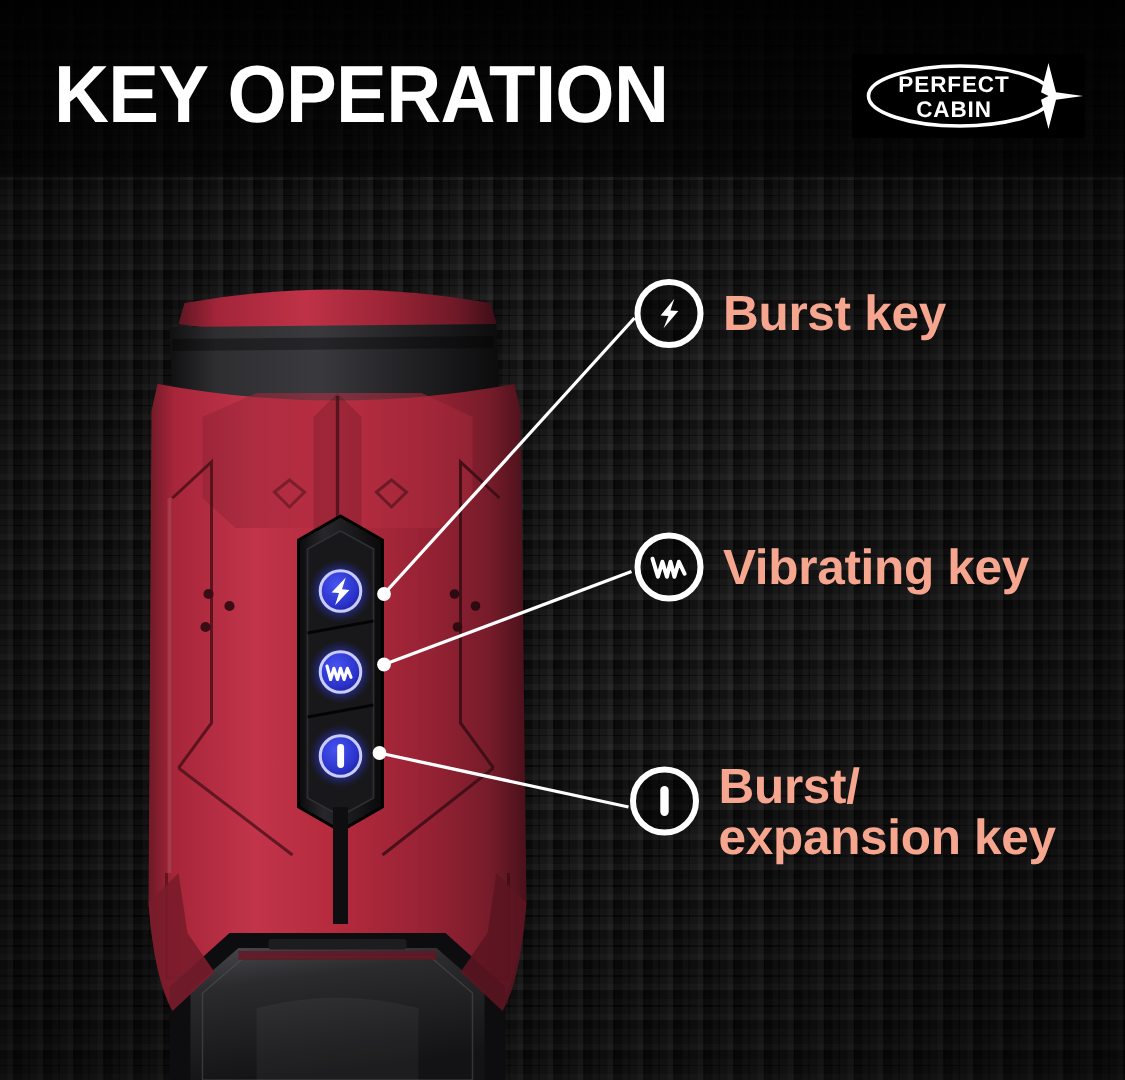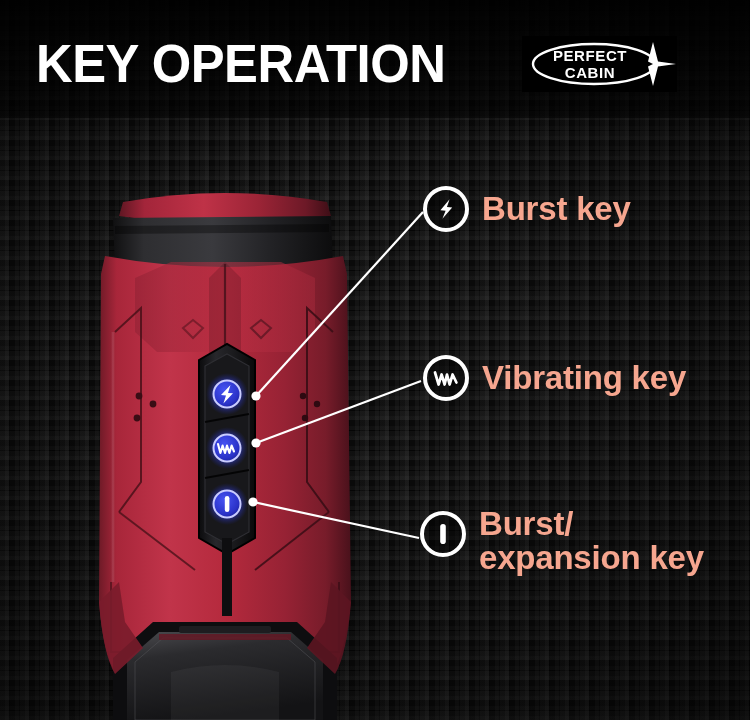"PERFECT" .brand-logo { left: 522px -> 568px }
